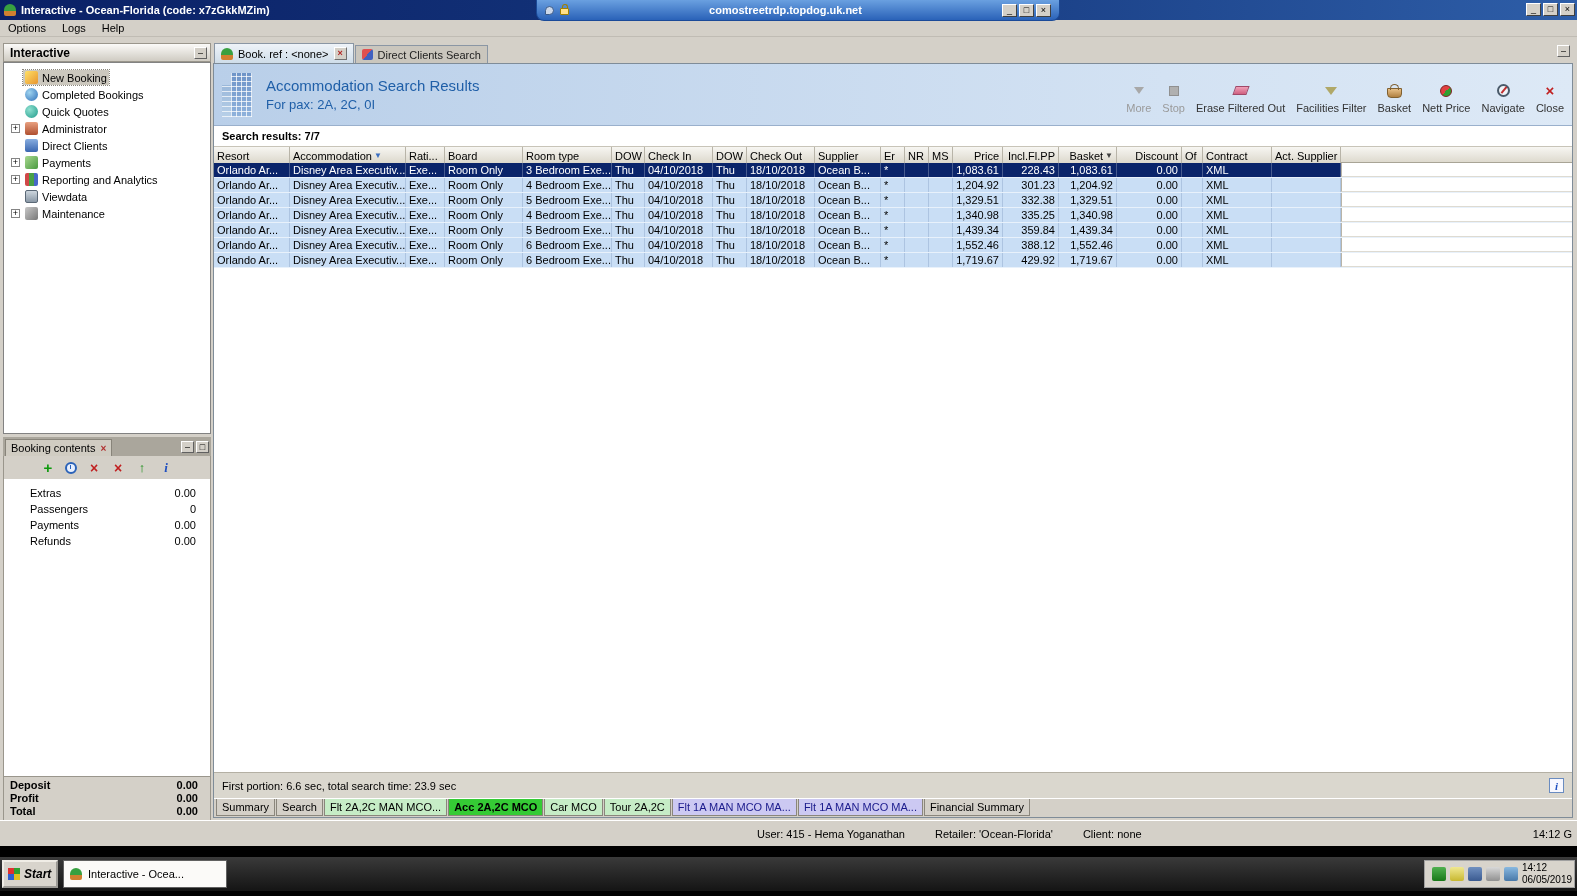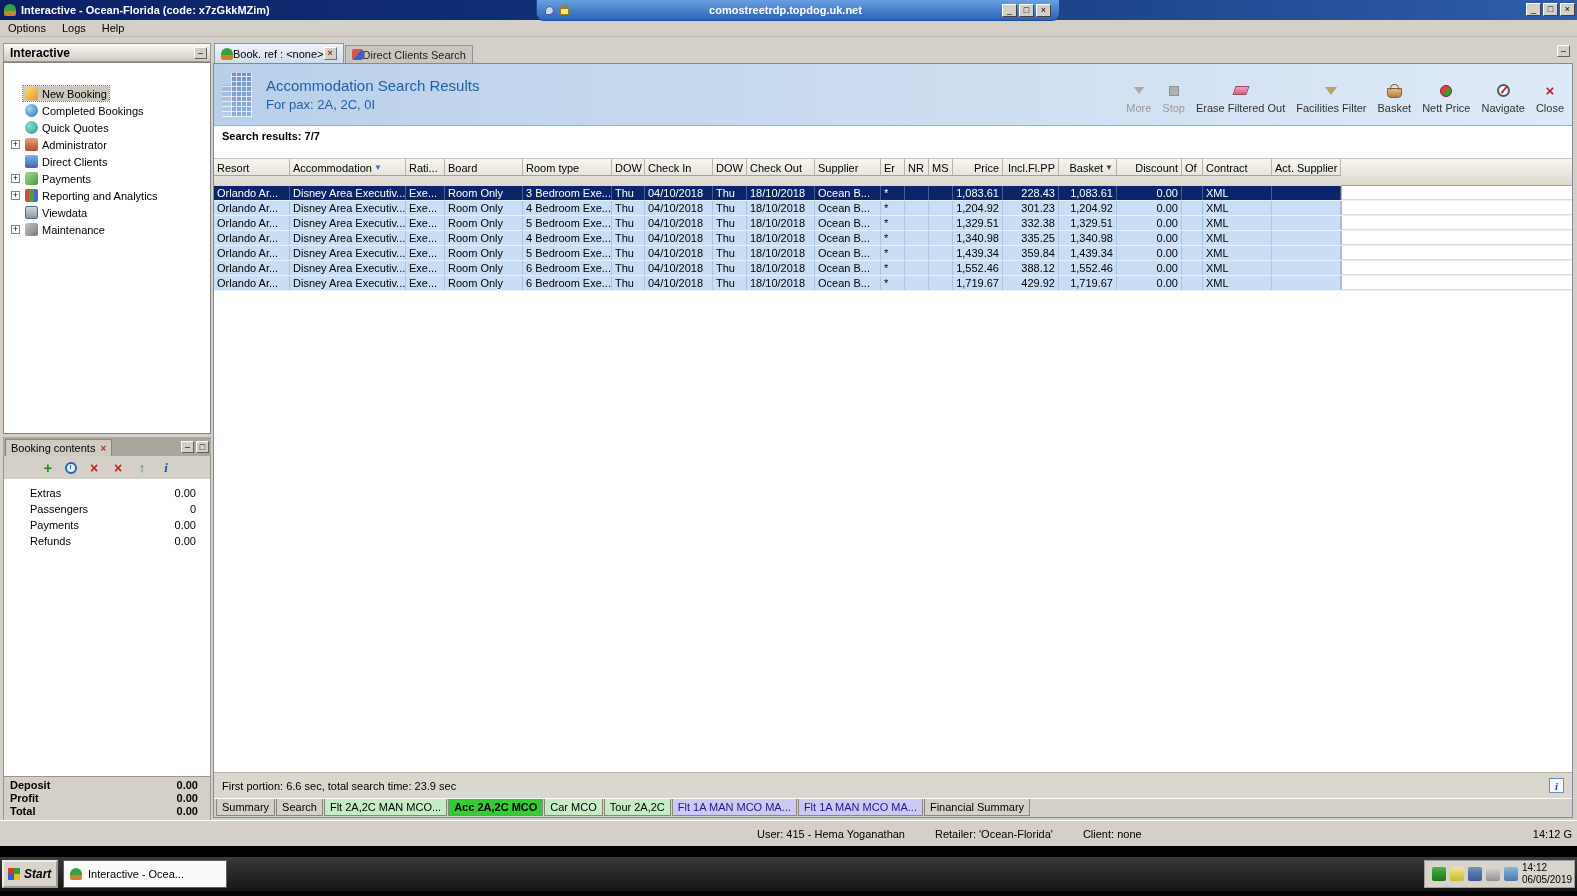"Book. ref : <none>" .doc-tab { gap: none -> 5px }
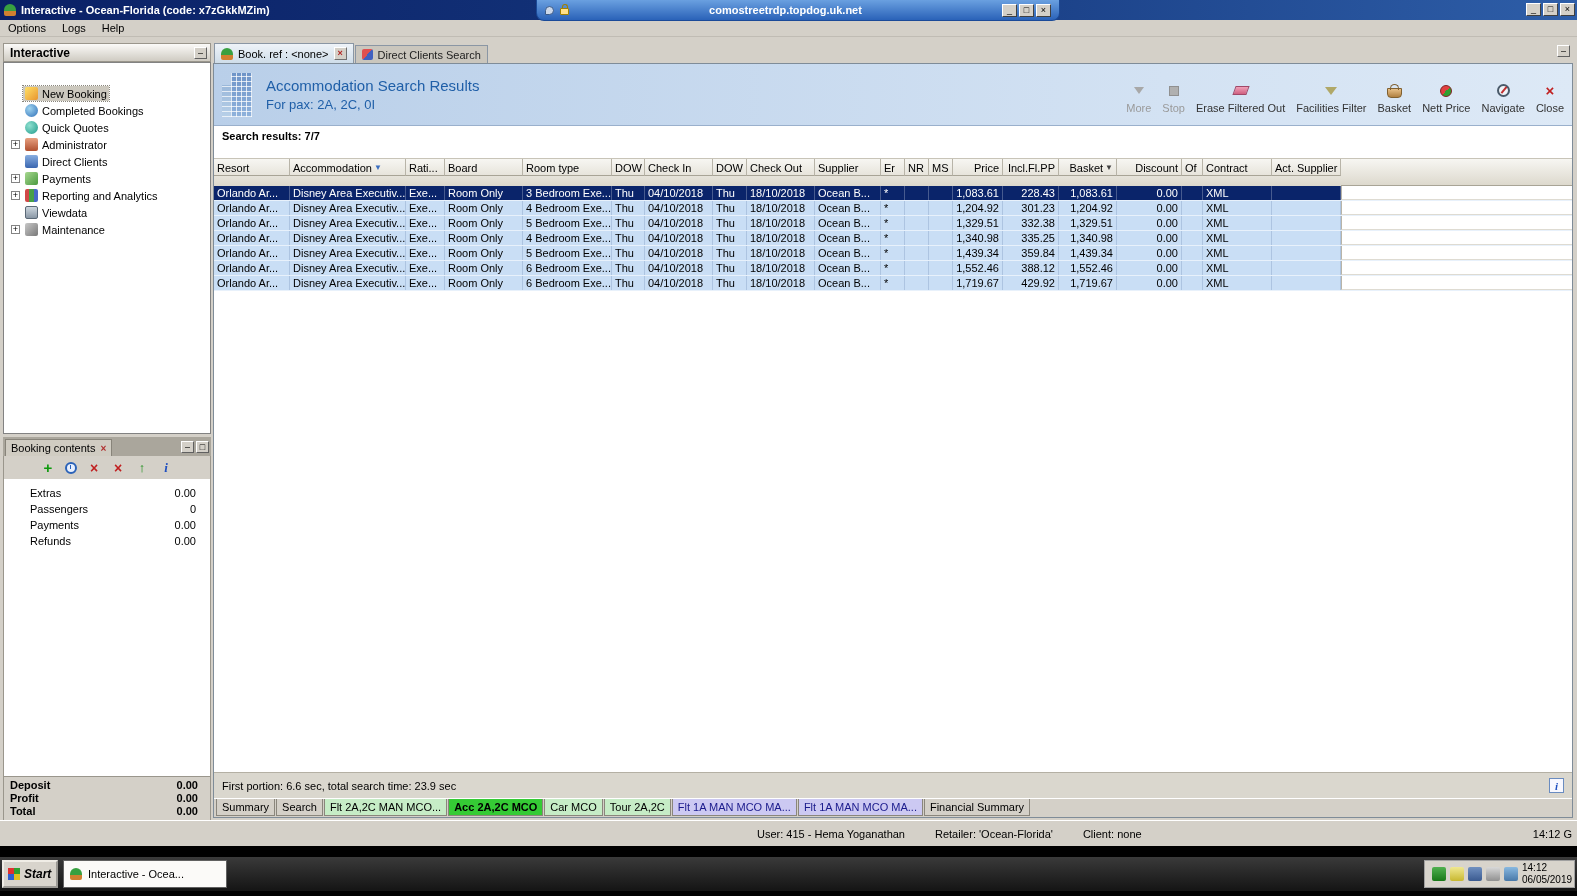"New Booking" .tree { padding-top: 22px -> 6px }
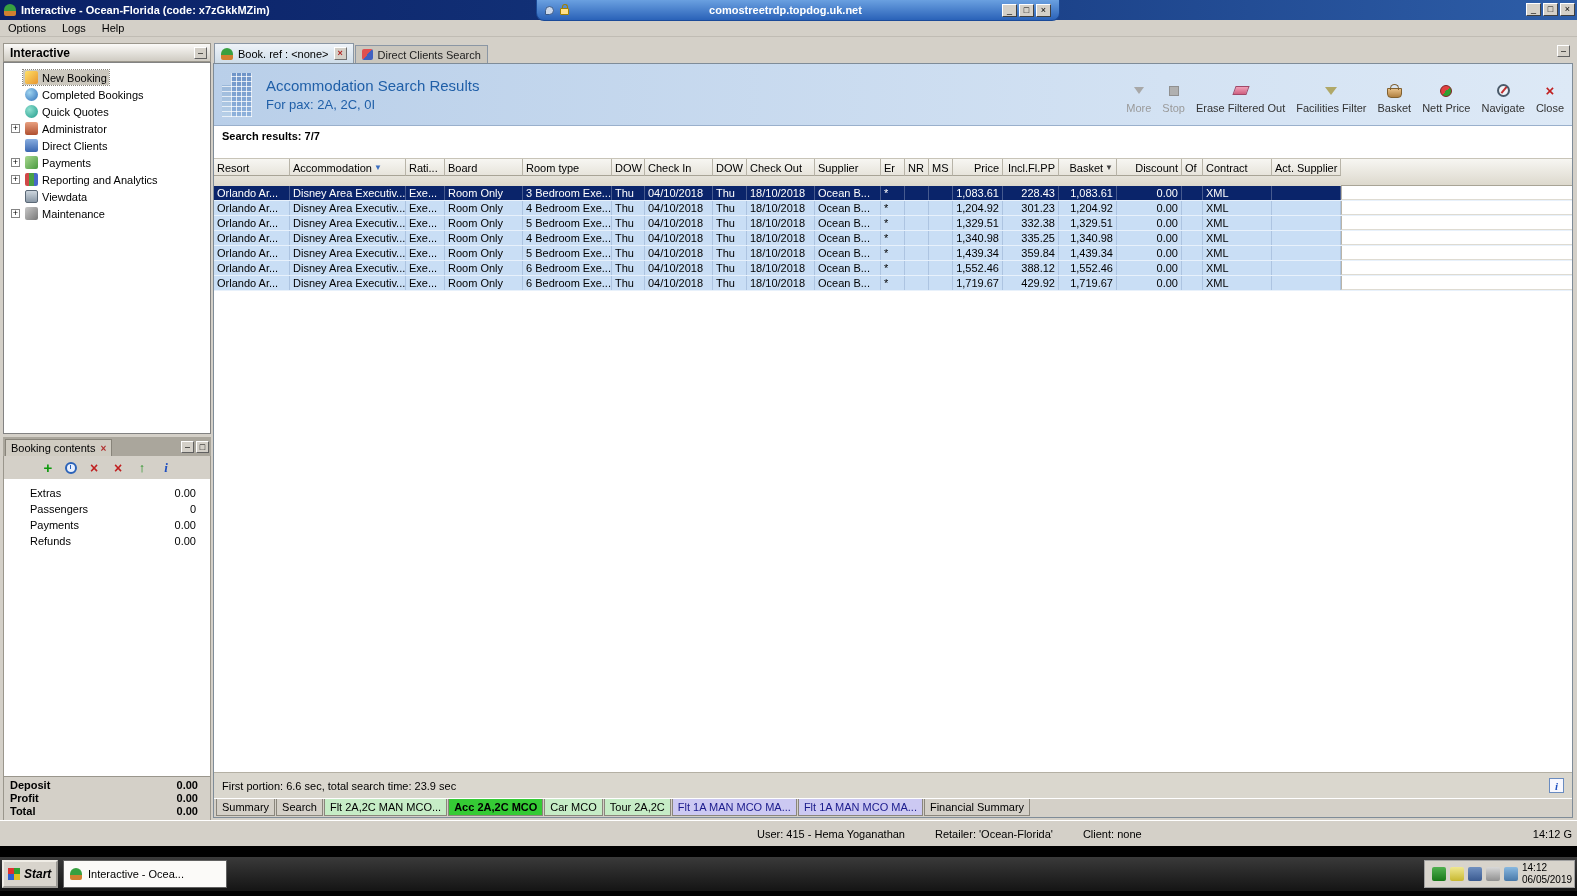"Resort" .thead { height: 28px -> 17px; margin-top: 12px -> none }
